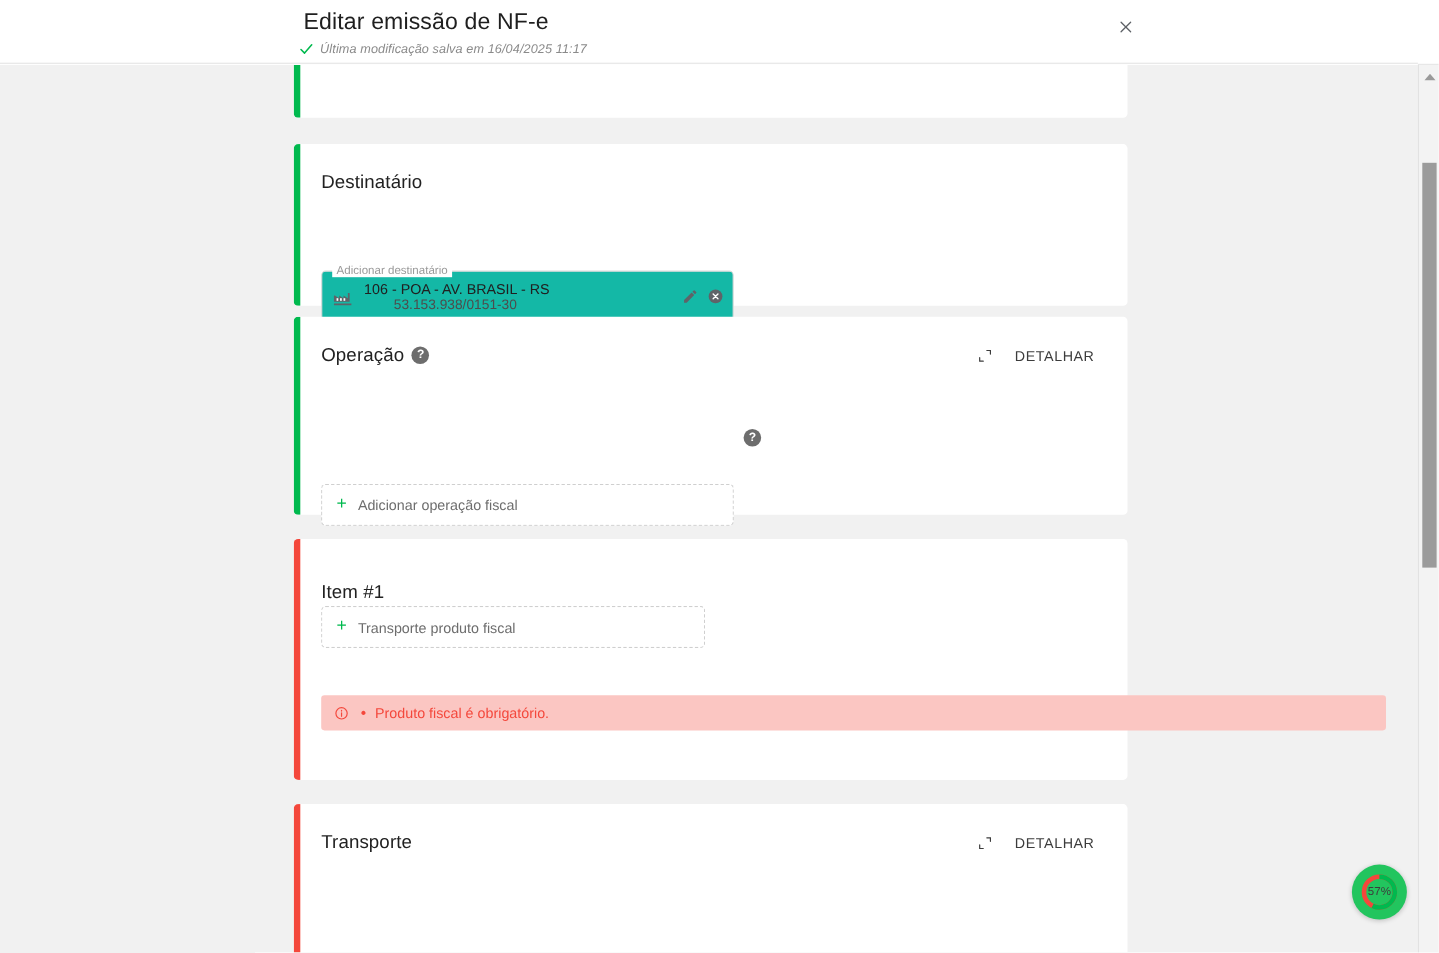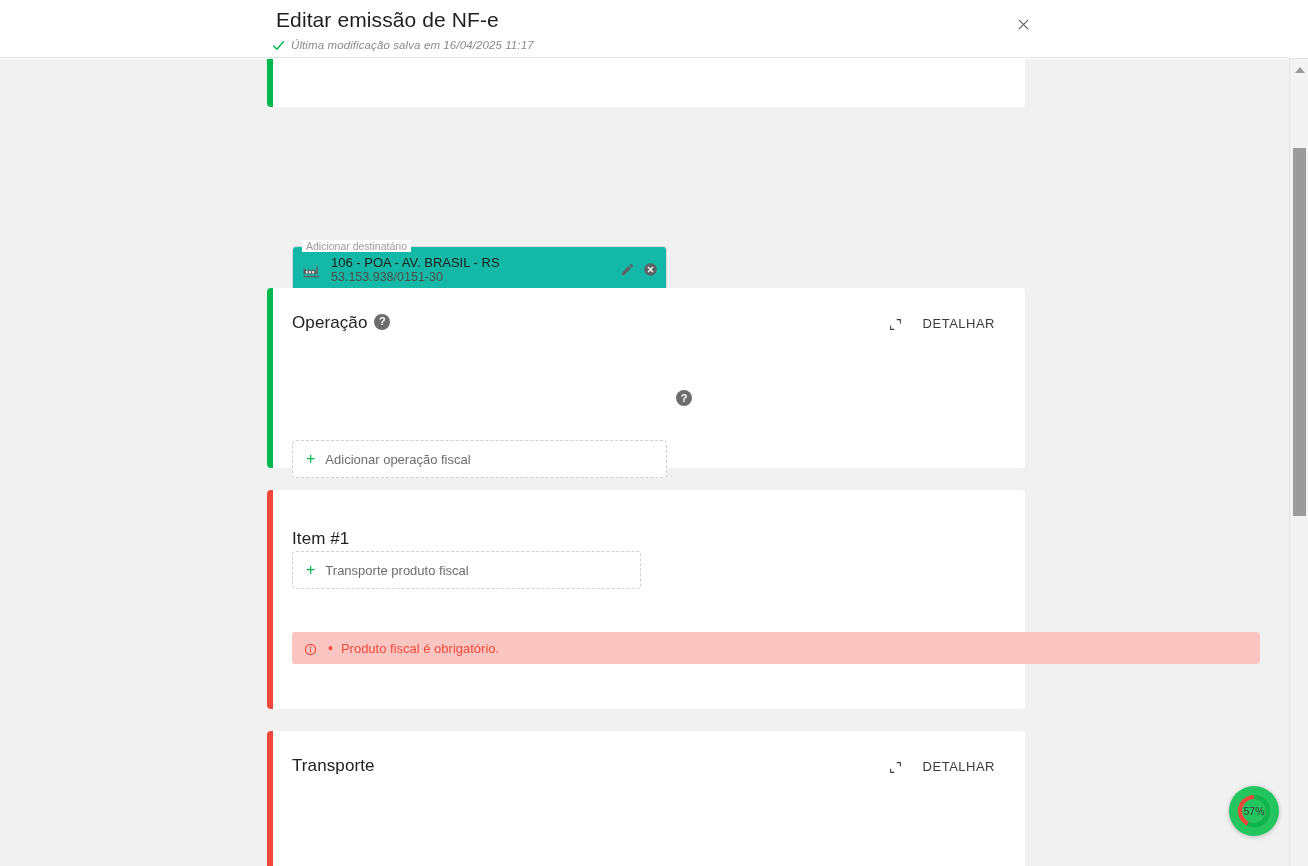"Destinatário" div.card { html: none -> <div> <div>Destinatário</div> </div> }
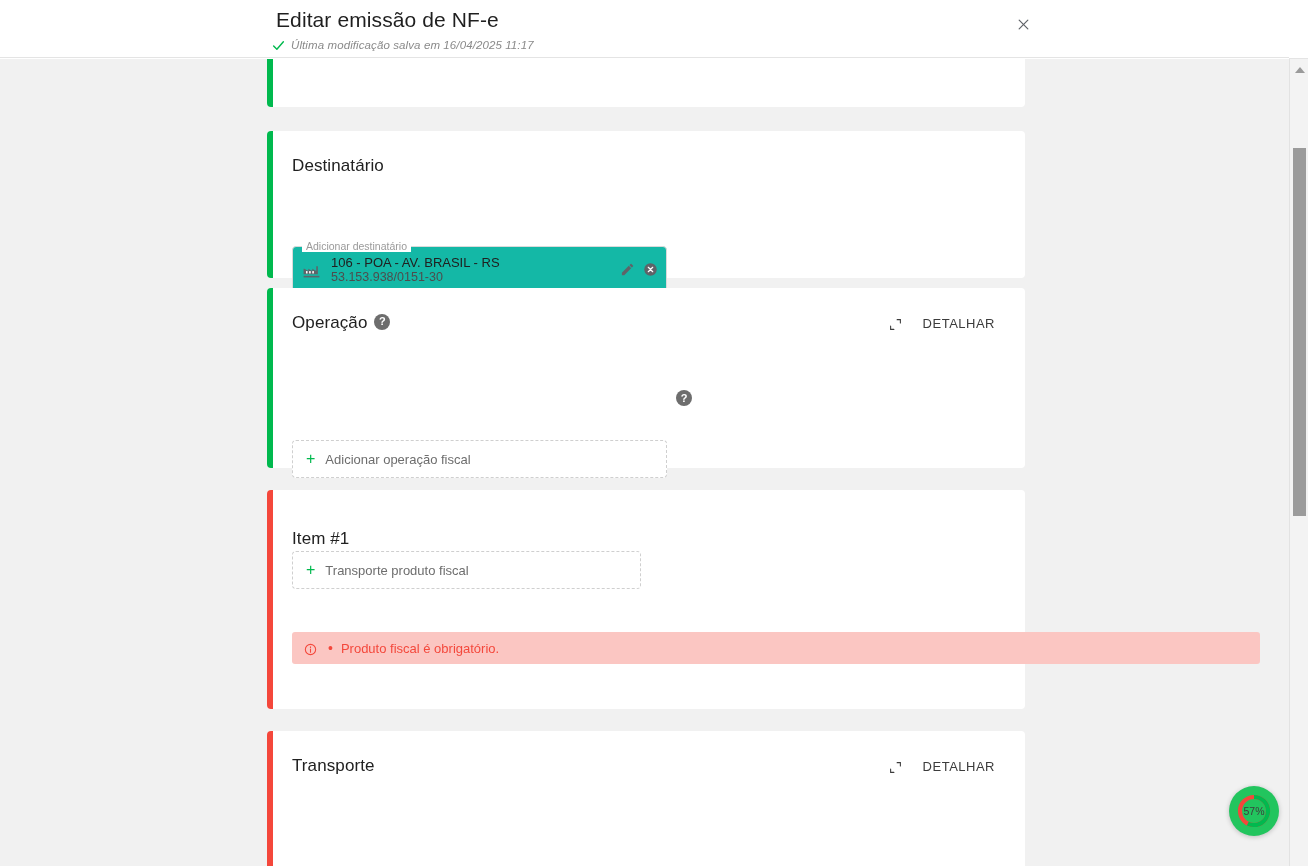"53.153.938/0151-30" .dest-line2 { margin-left: none -> 27px }
